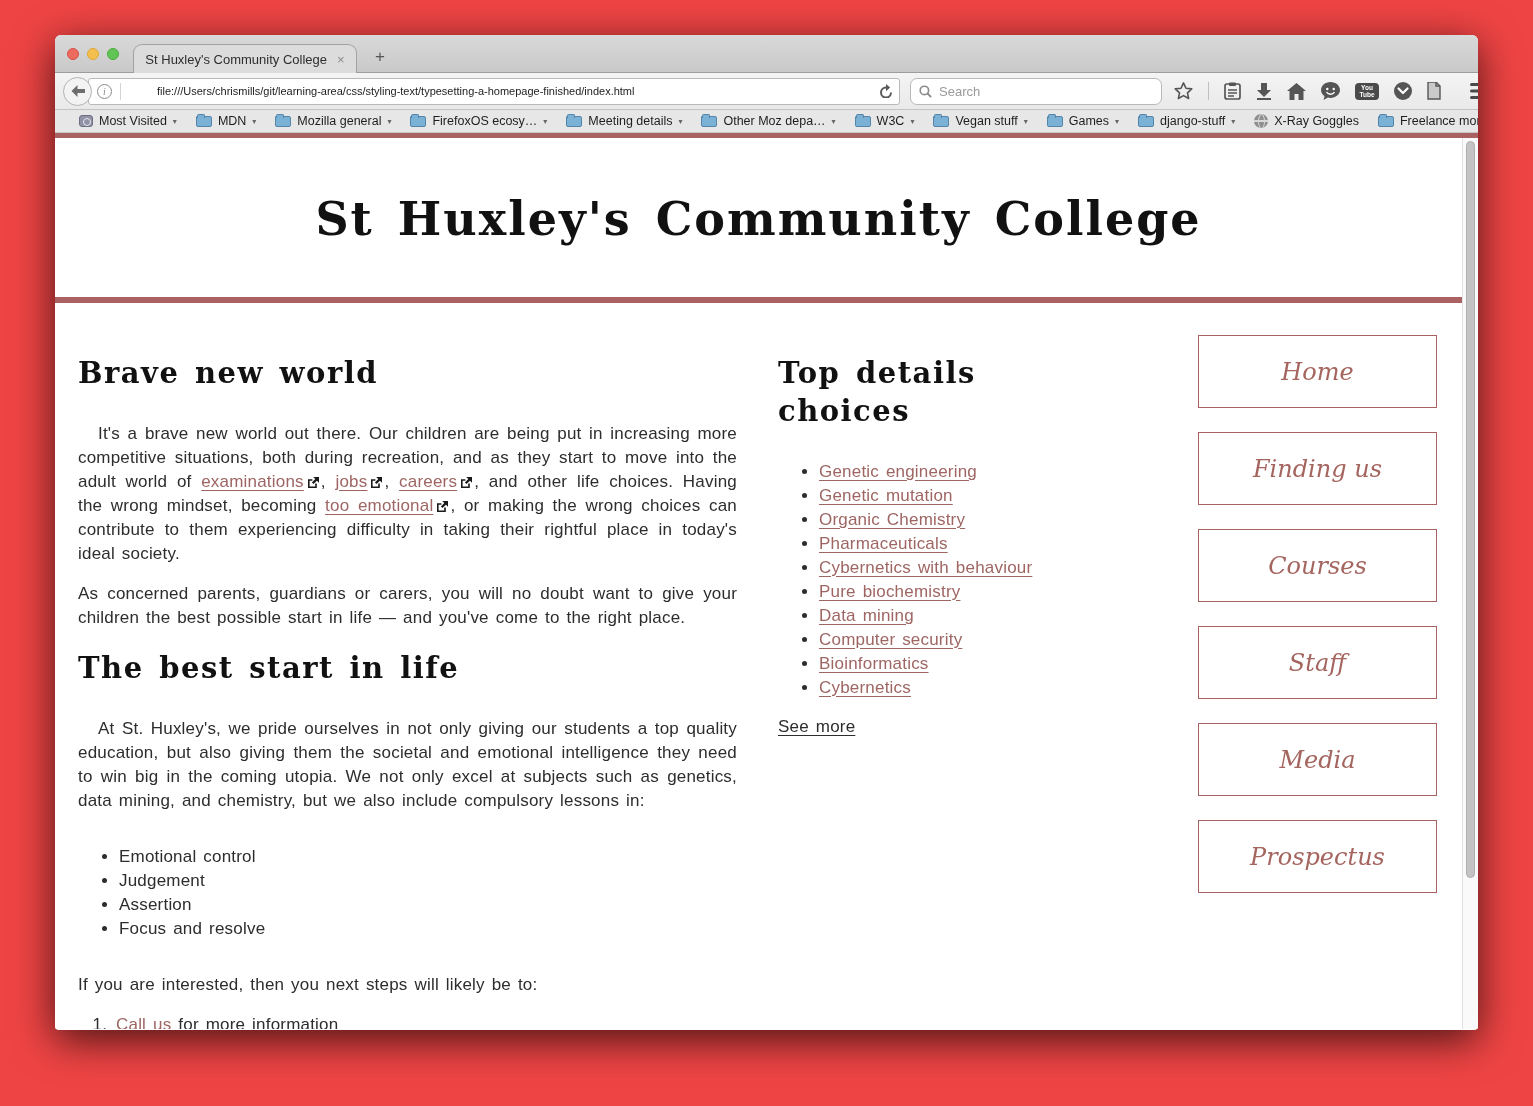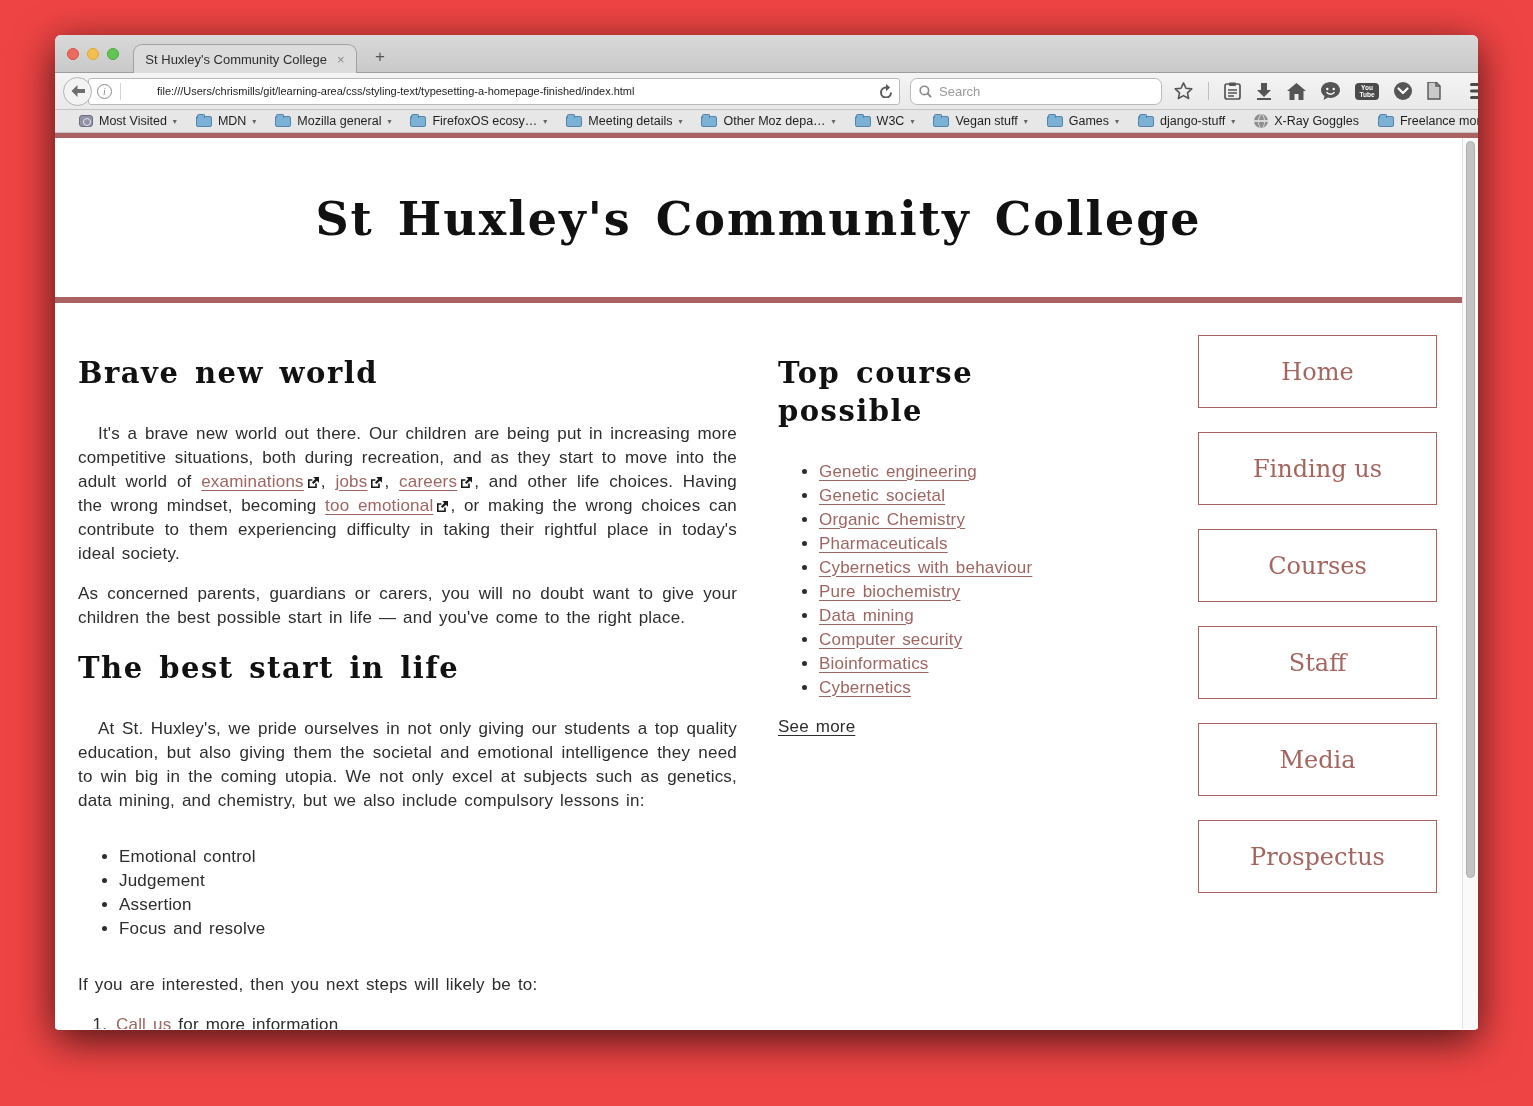"Top course possible" h2 { text: course possible -> details choices }
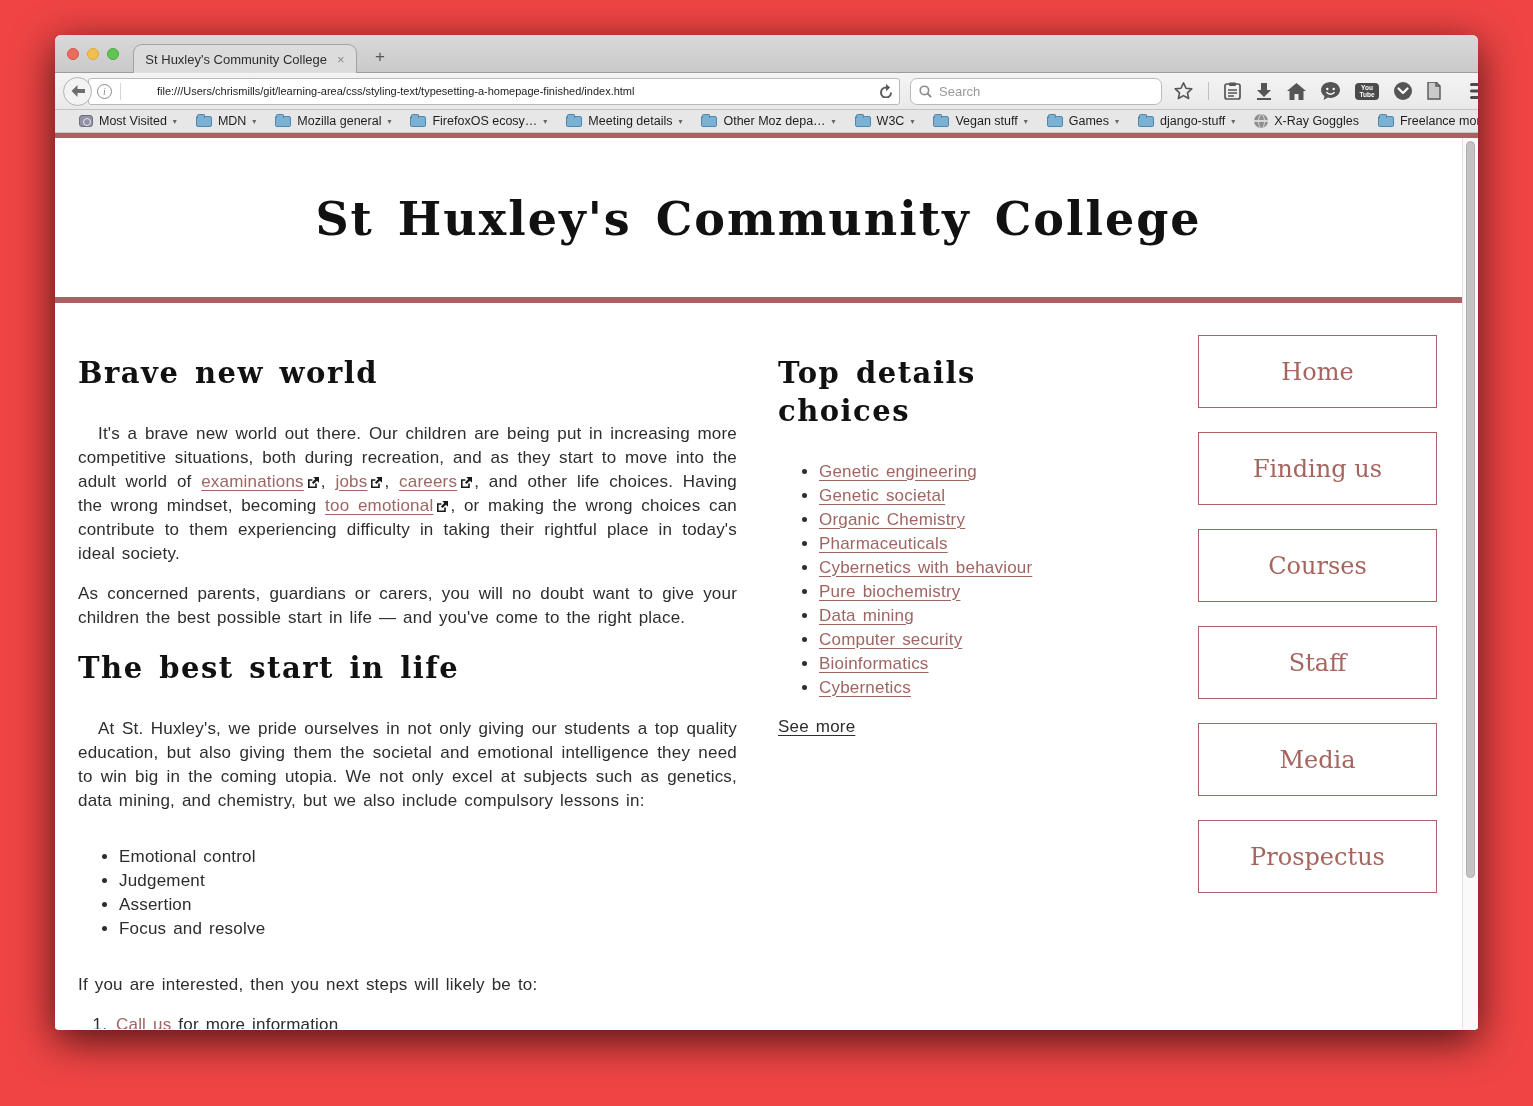"Home" .navbtn { font-style: none -> italic }
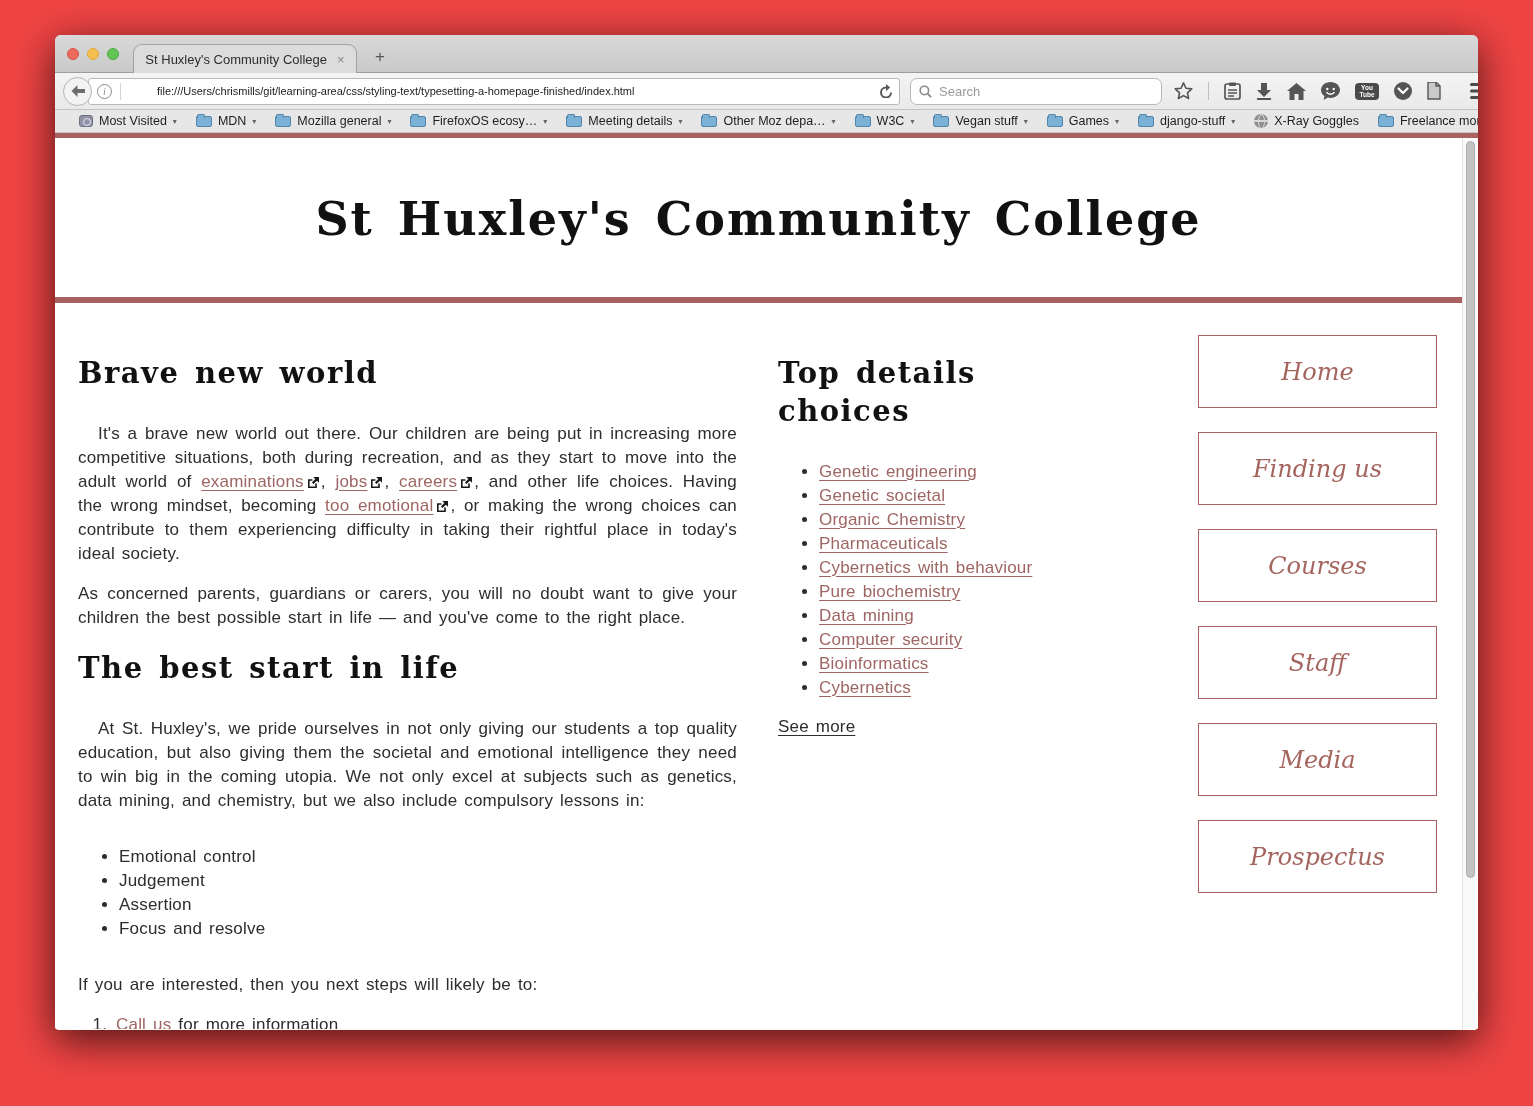"Genetic societal" a.lnk { text: societal -> mutation }
